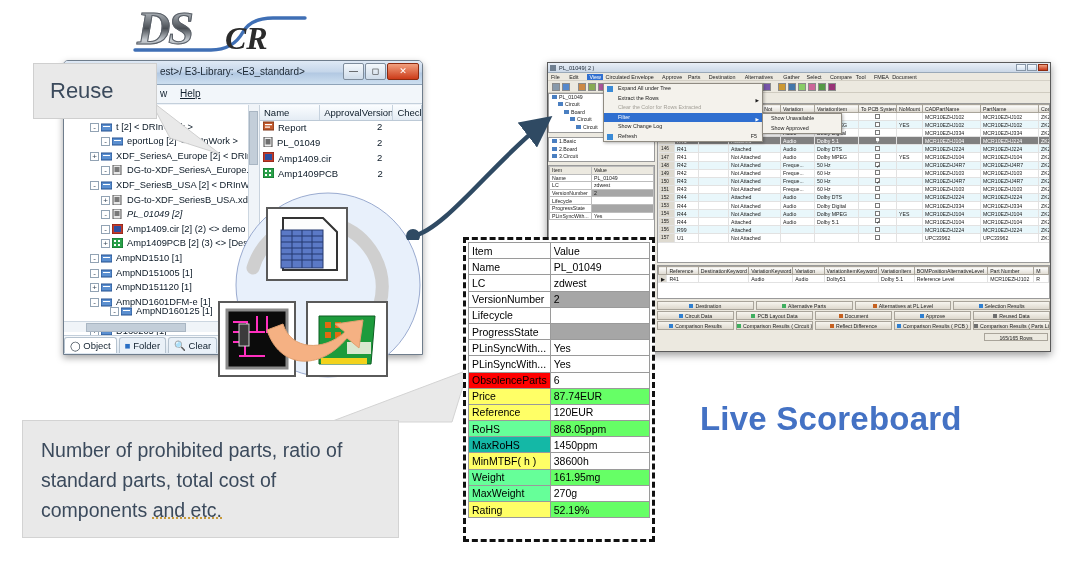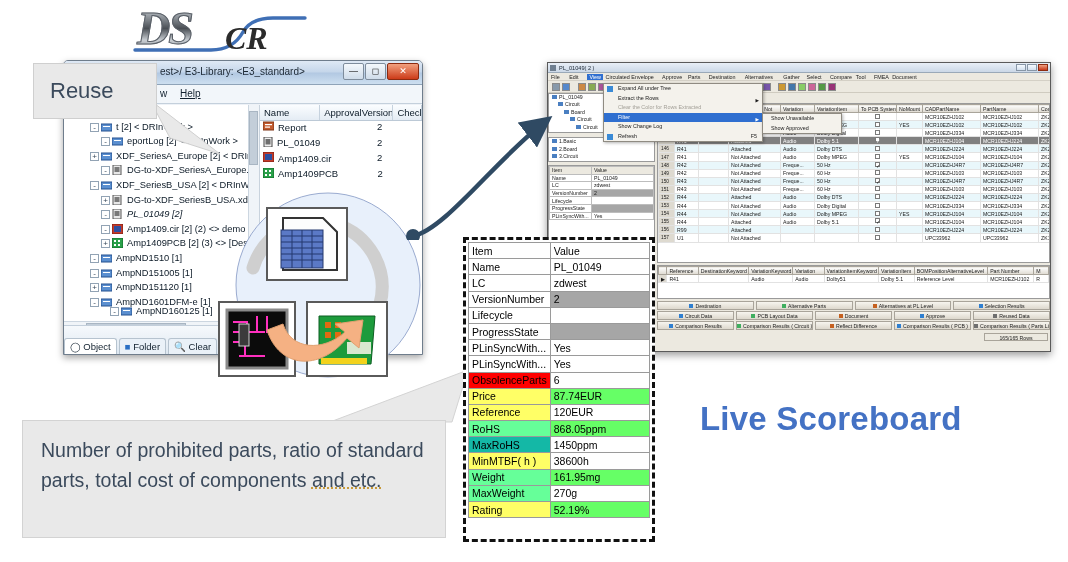"◯ Object" #winL .tree .tabs { align-items: flex-end -> center; height: 29px -> 19px }
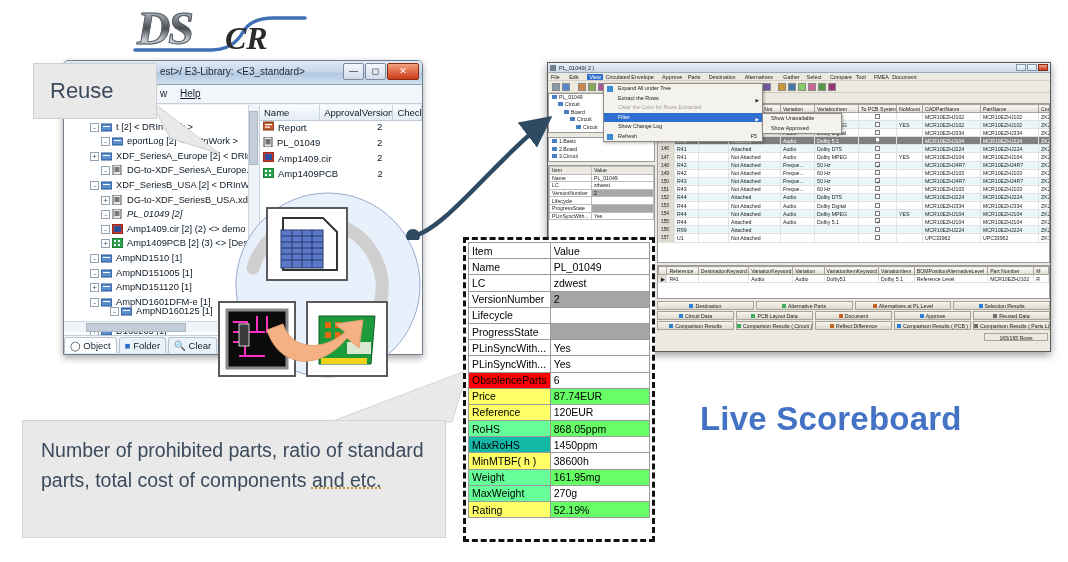"Number of prohibited parts, ratio" #note { width: 424px -> 377px }
